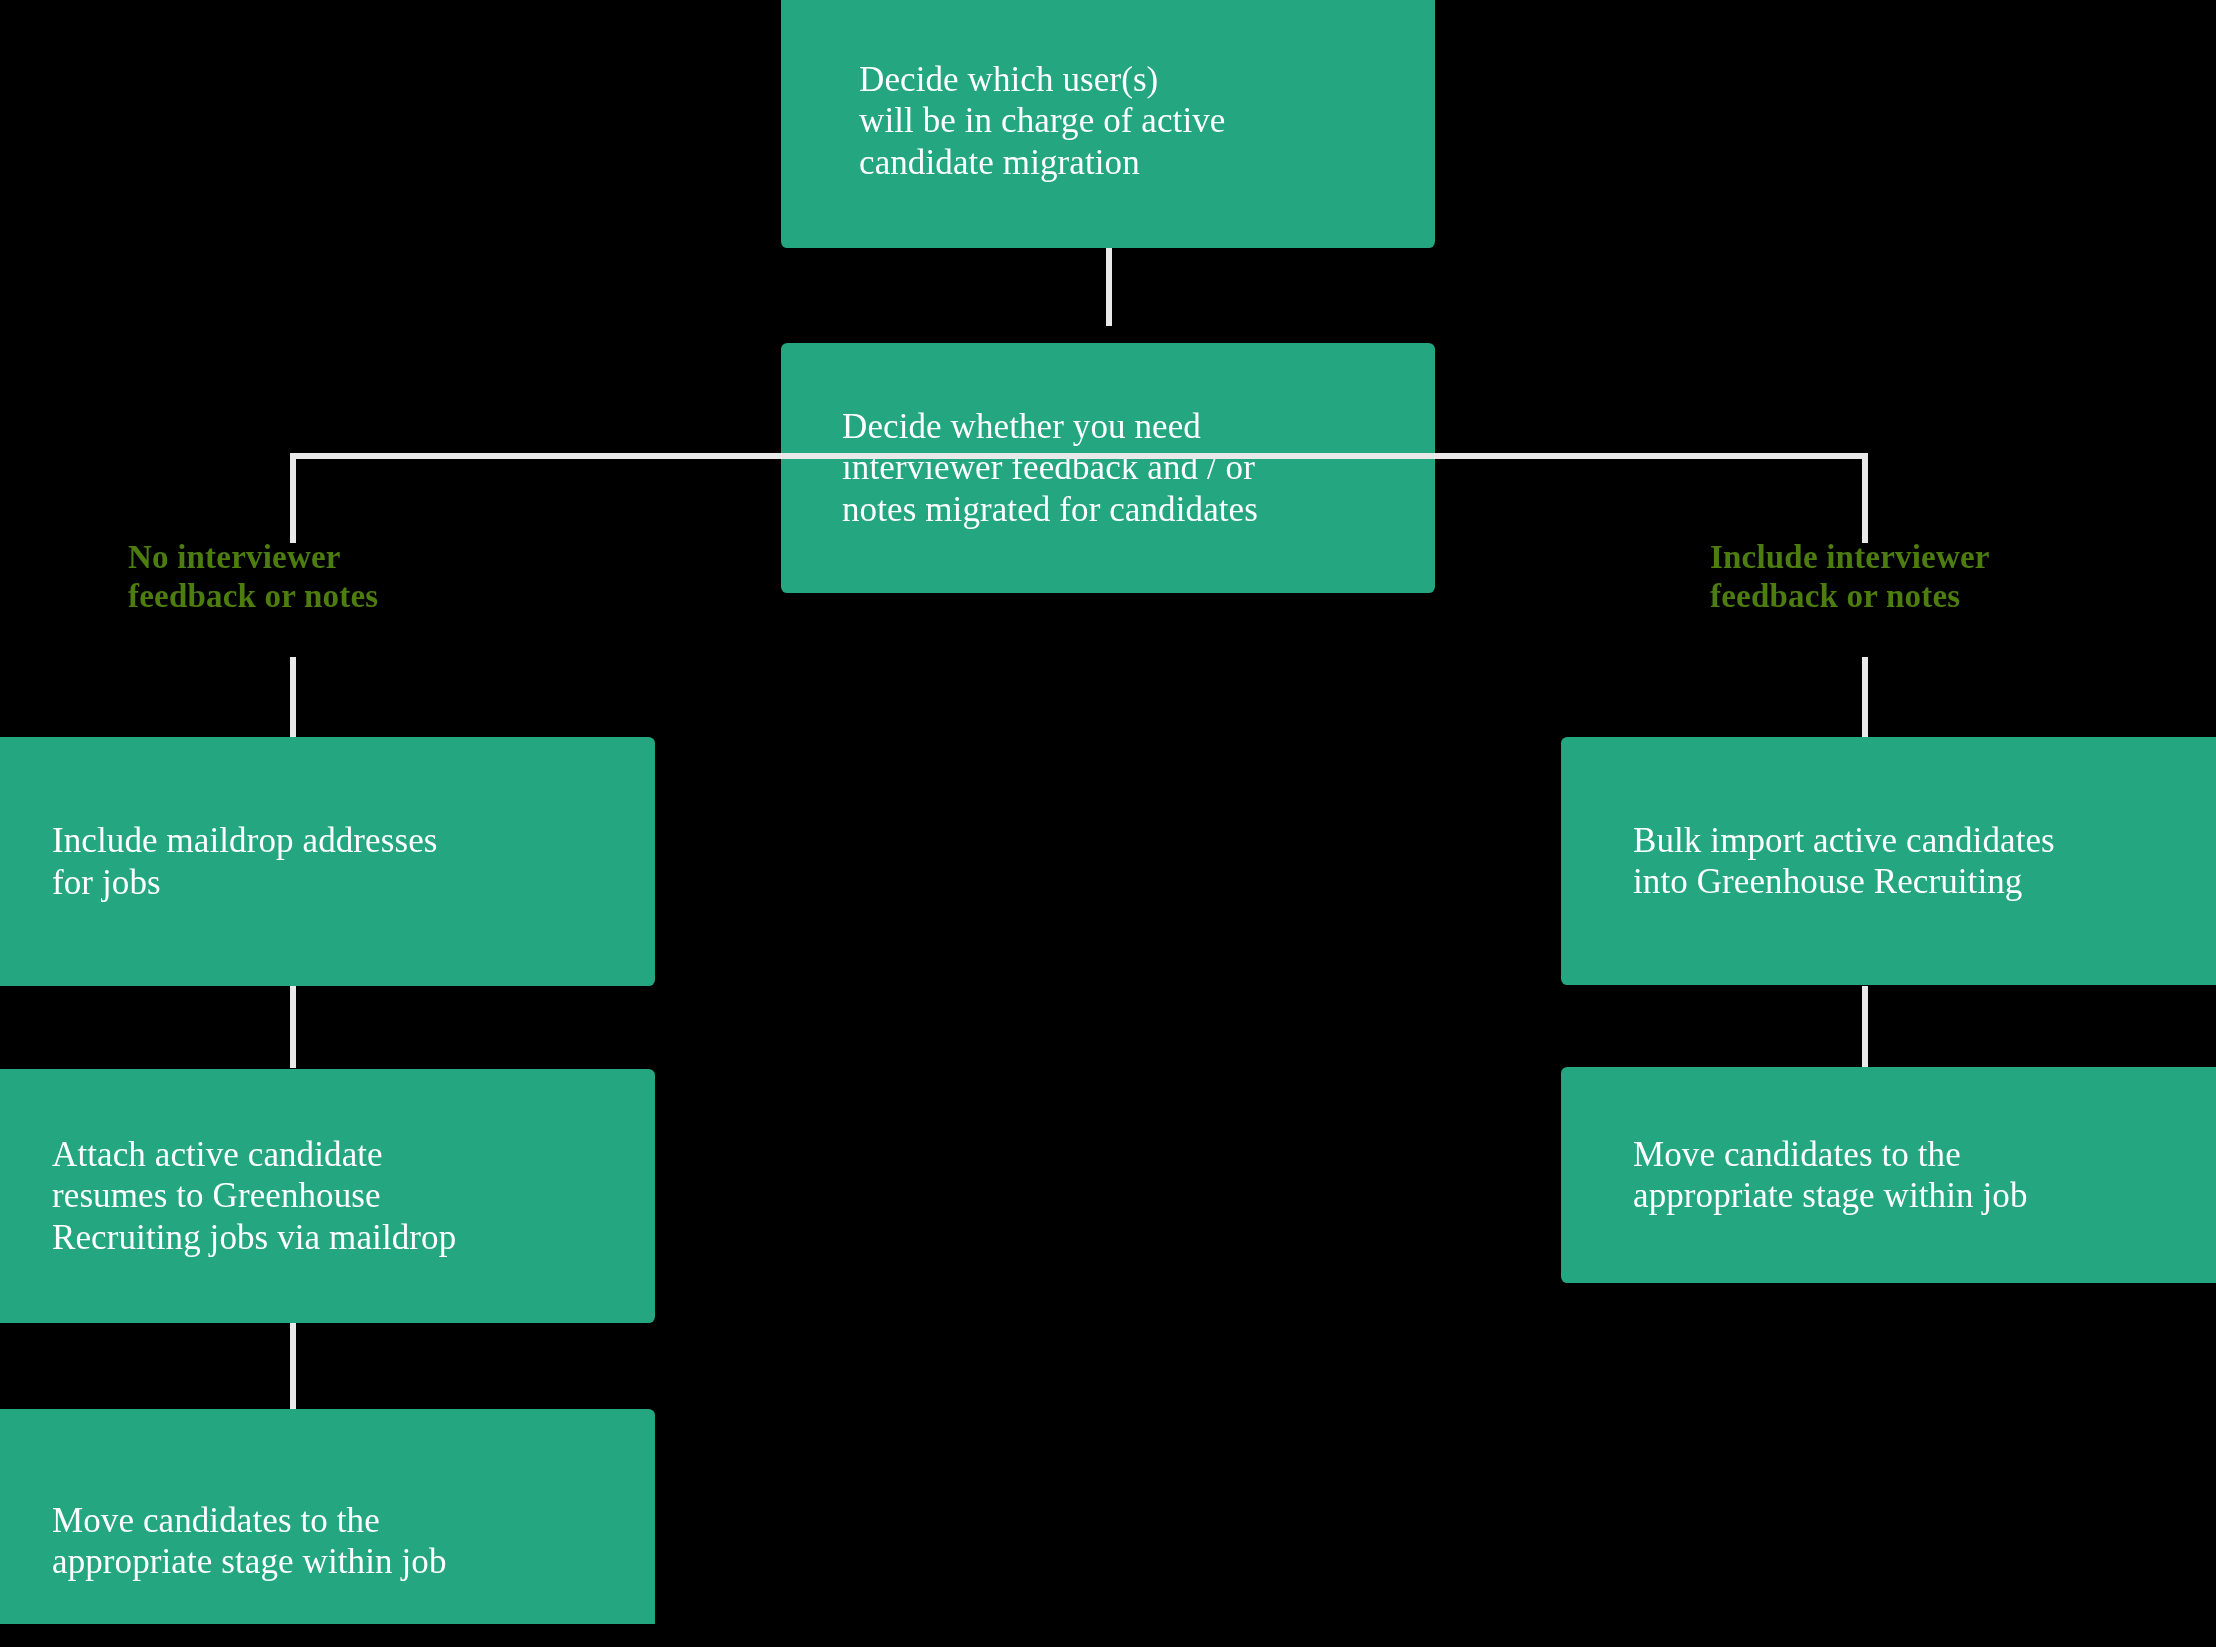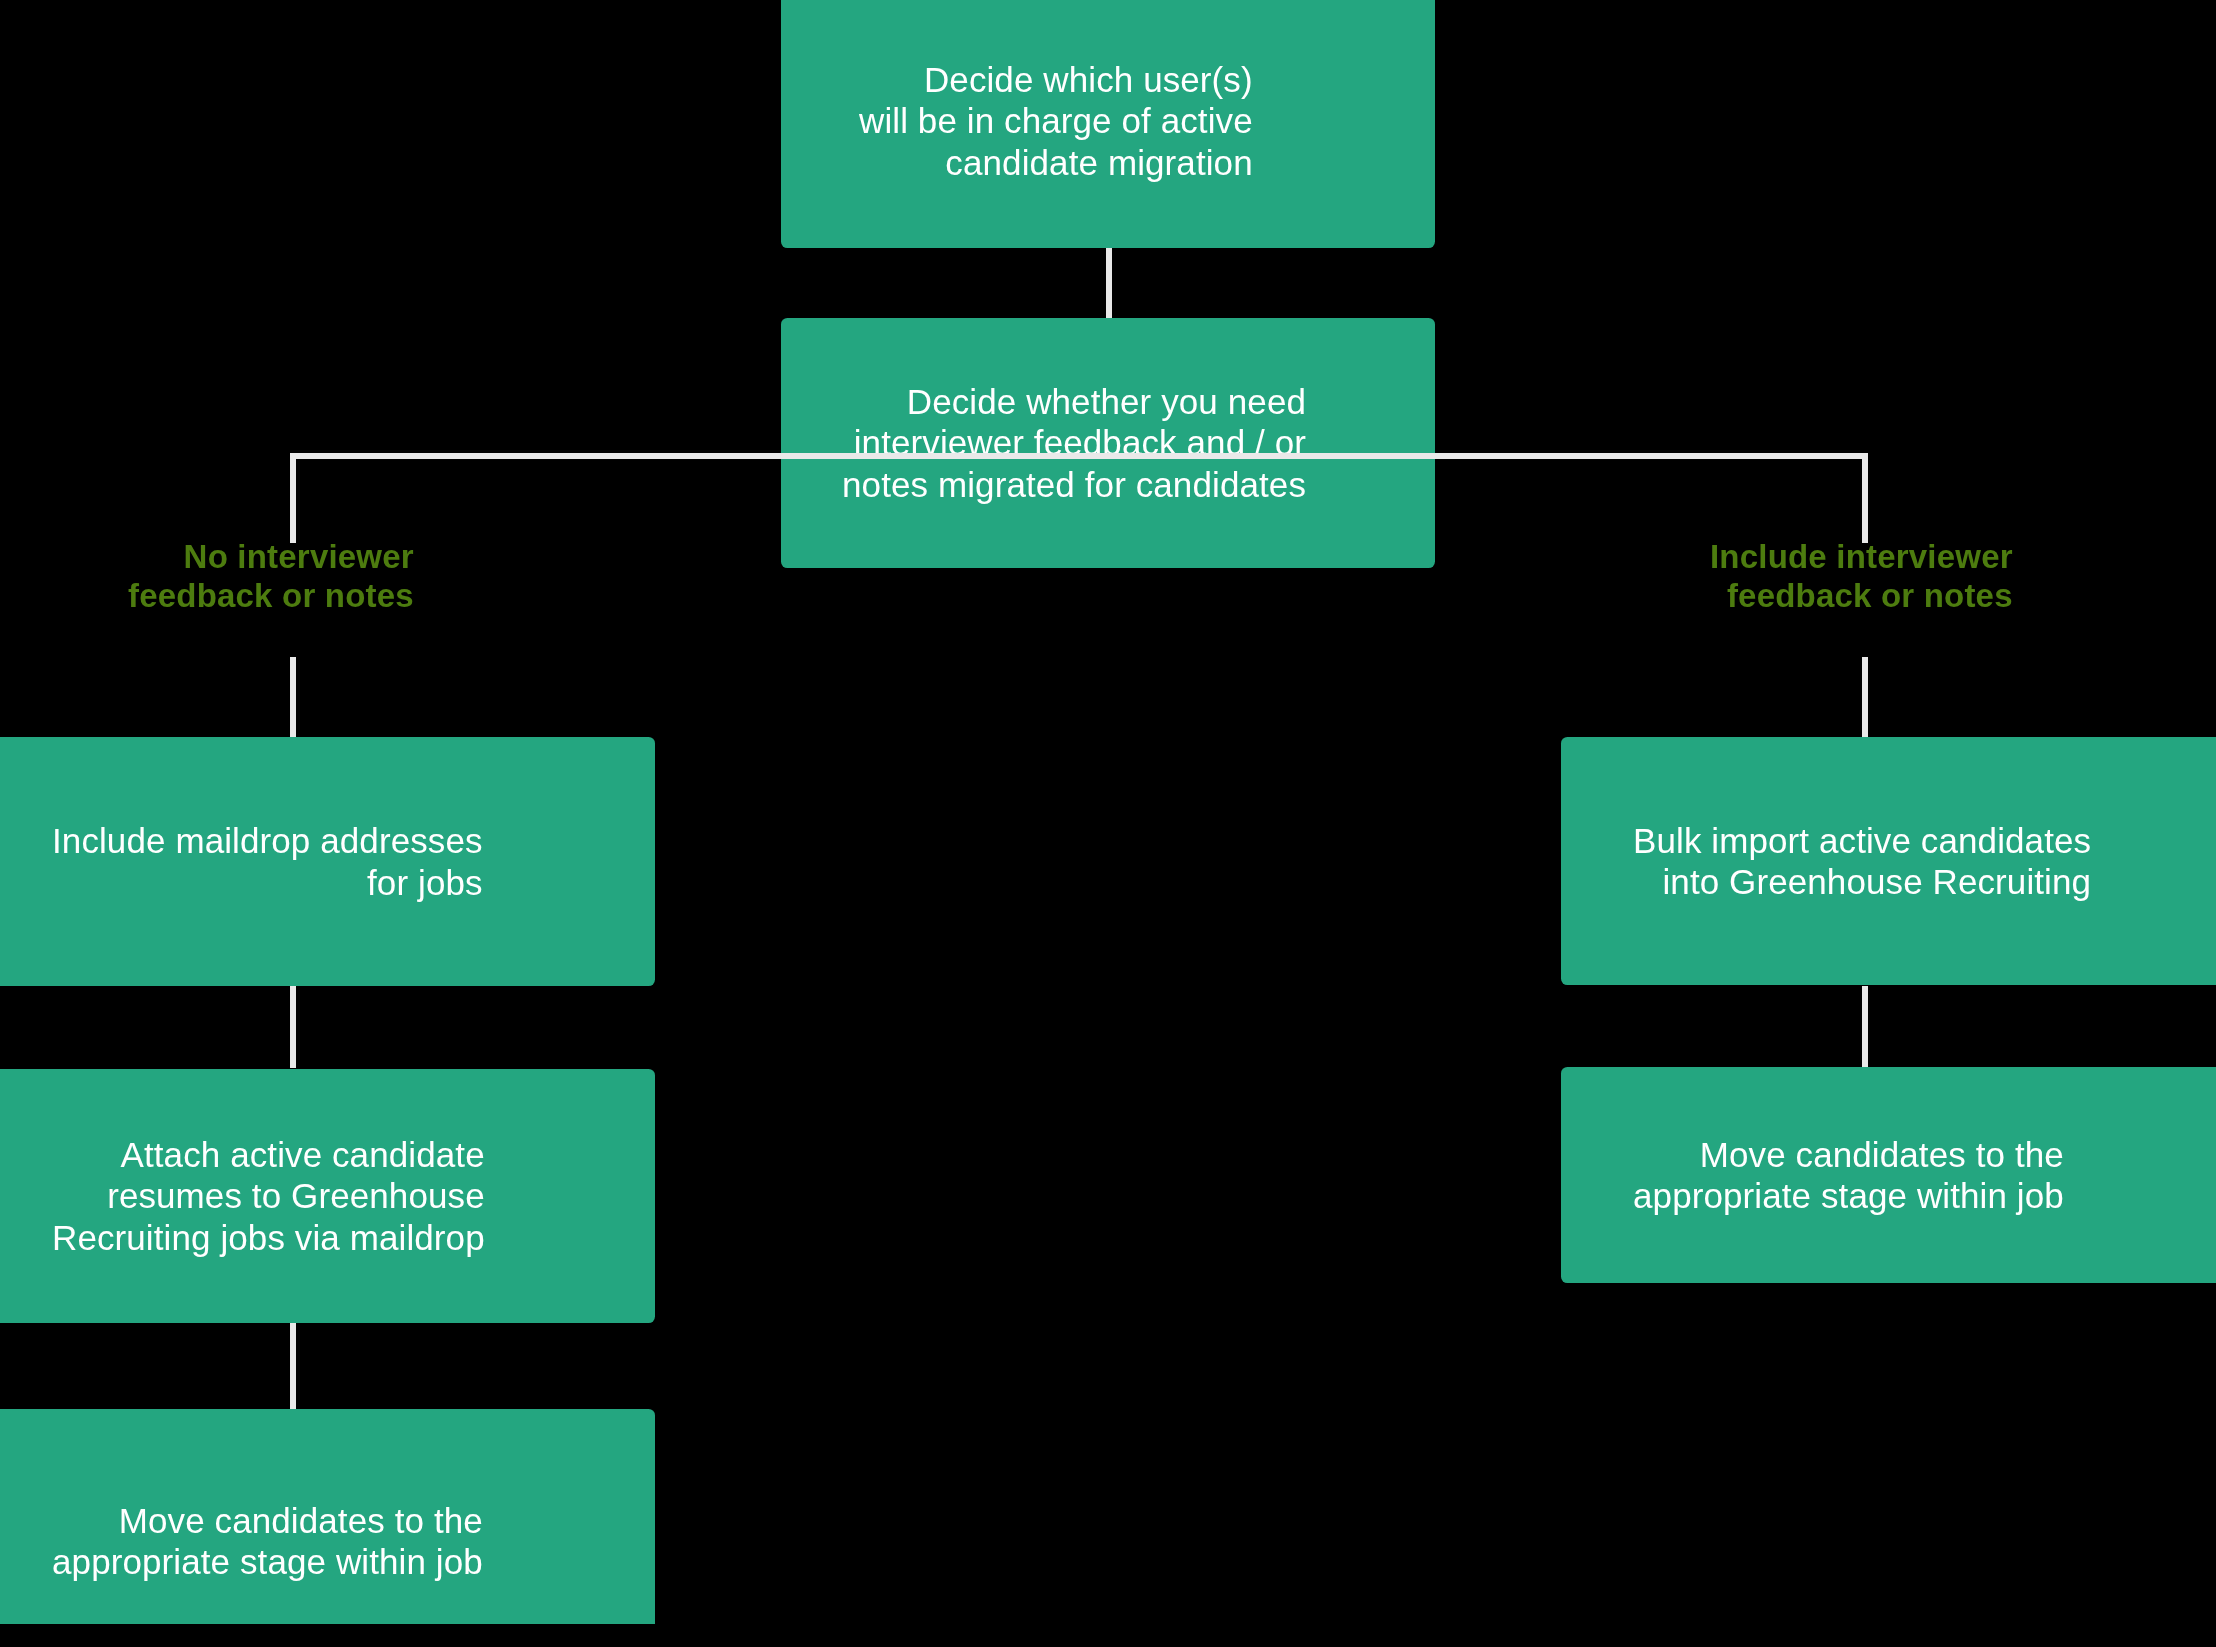"Decide which user(s)" #canvas { font-family: Liberation Sans, sans-serif -> Liberation Serif, serif; text-align: right -> none }
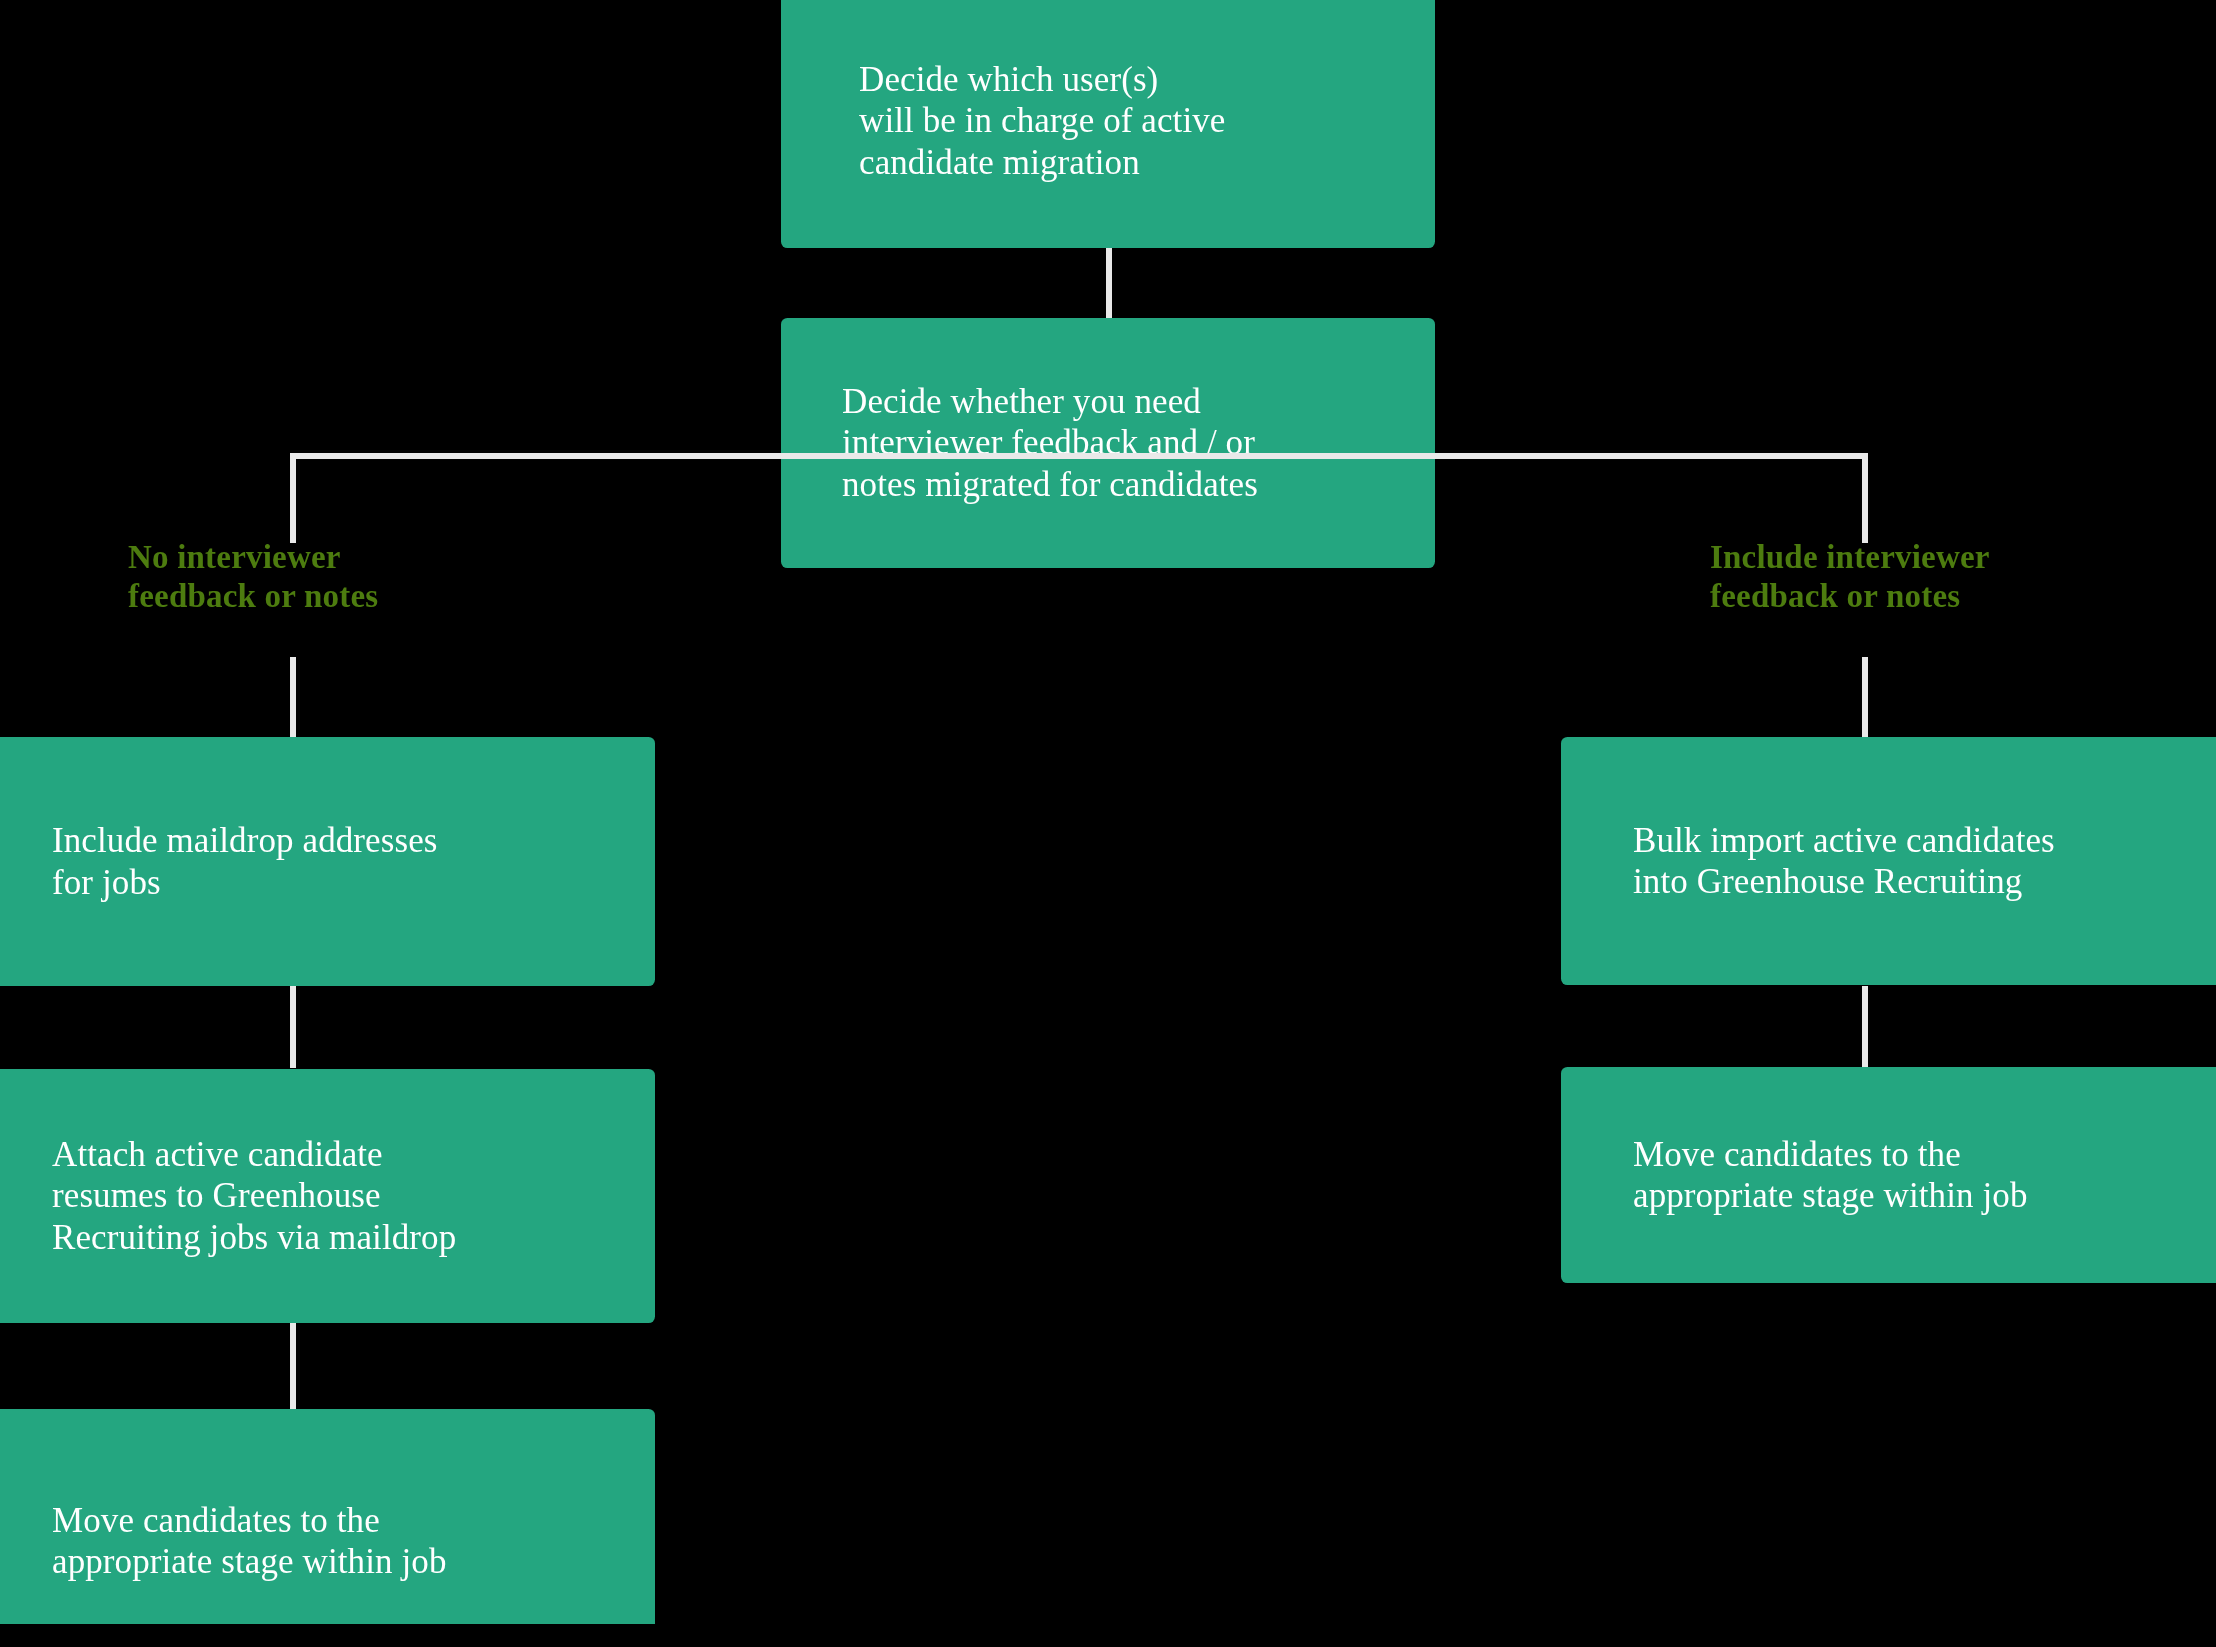"Decide whether you need" #node-decide-feedback { top: 318px -> 343px }
